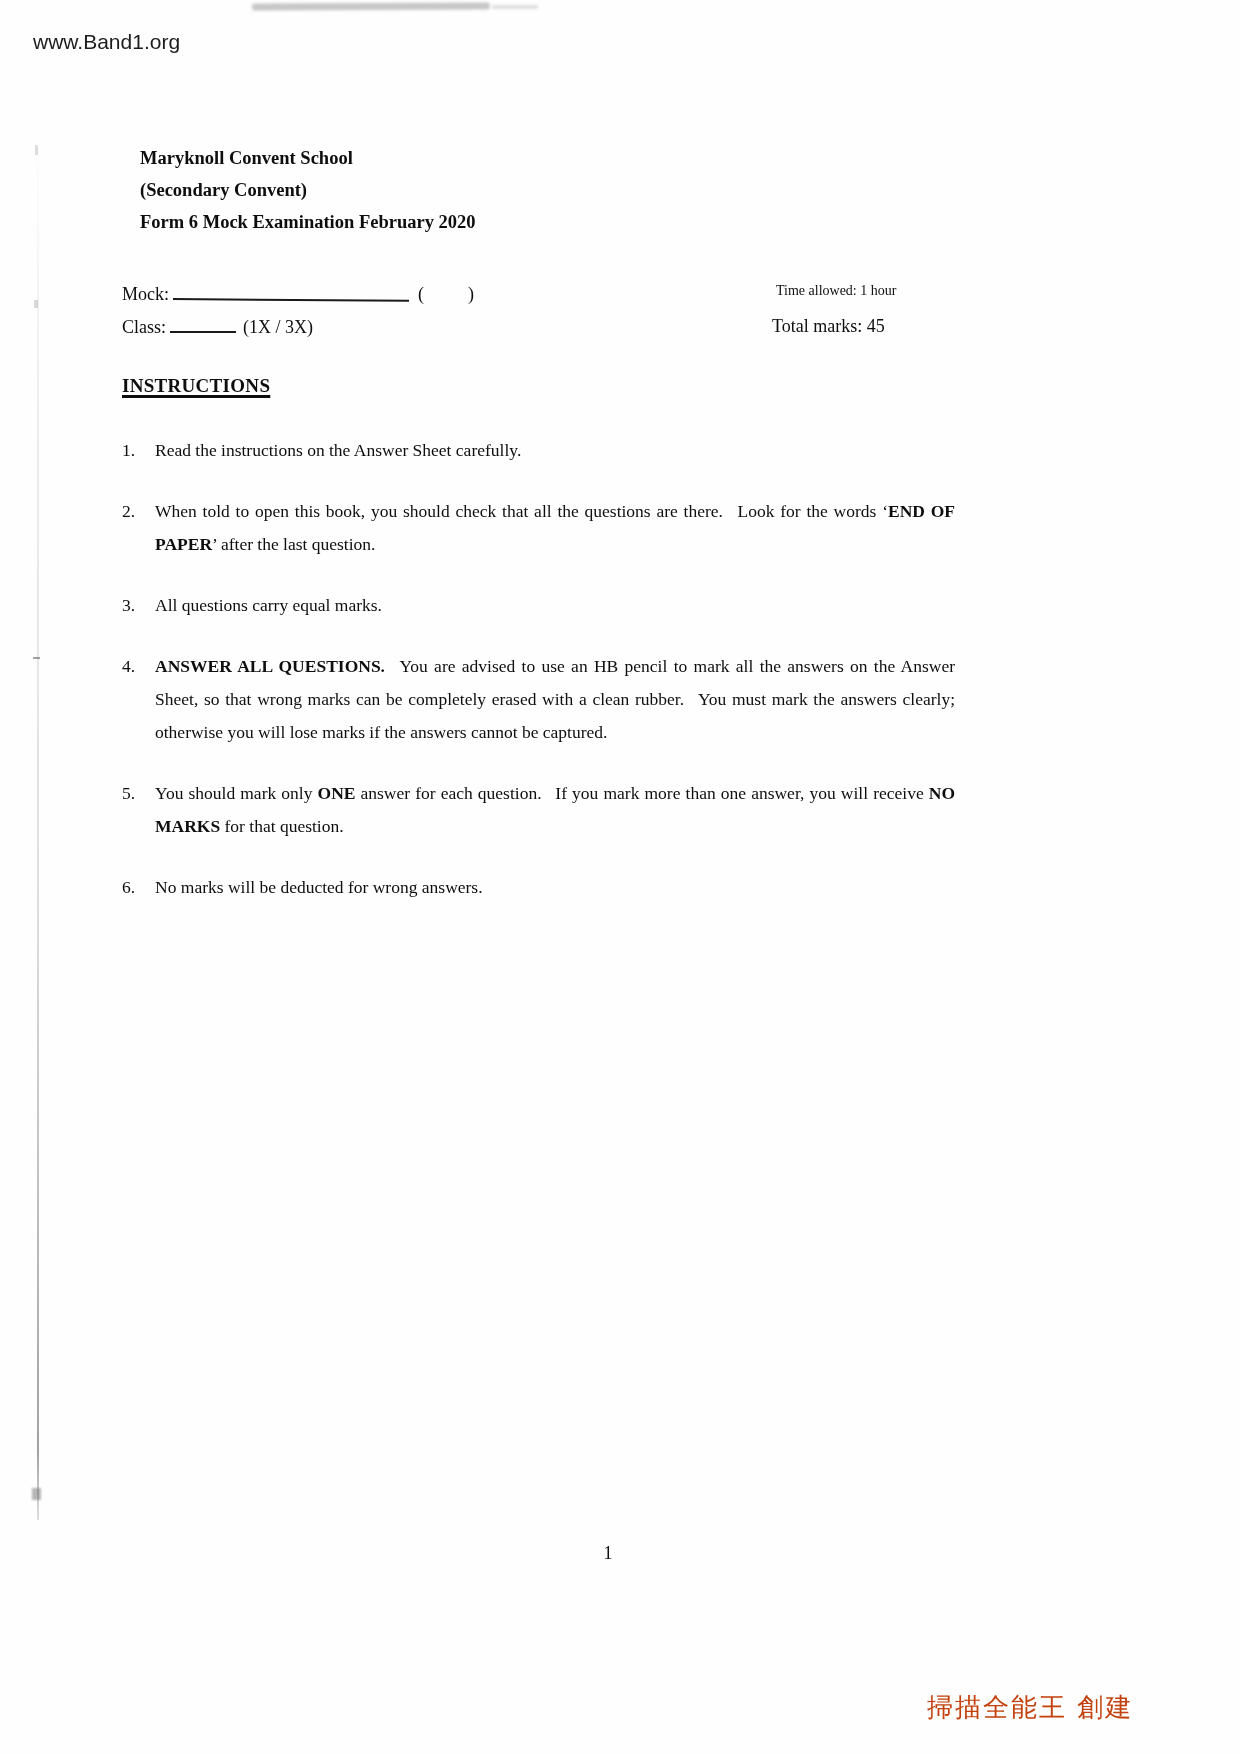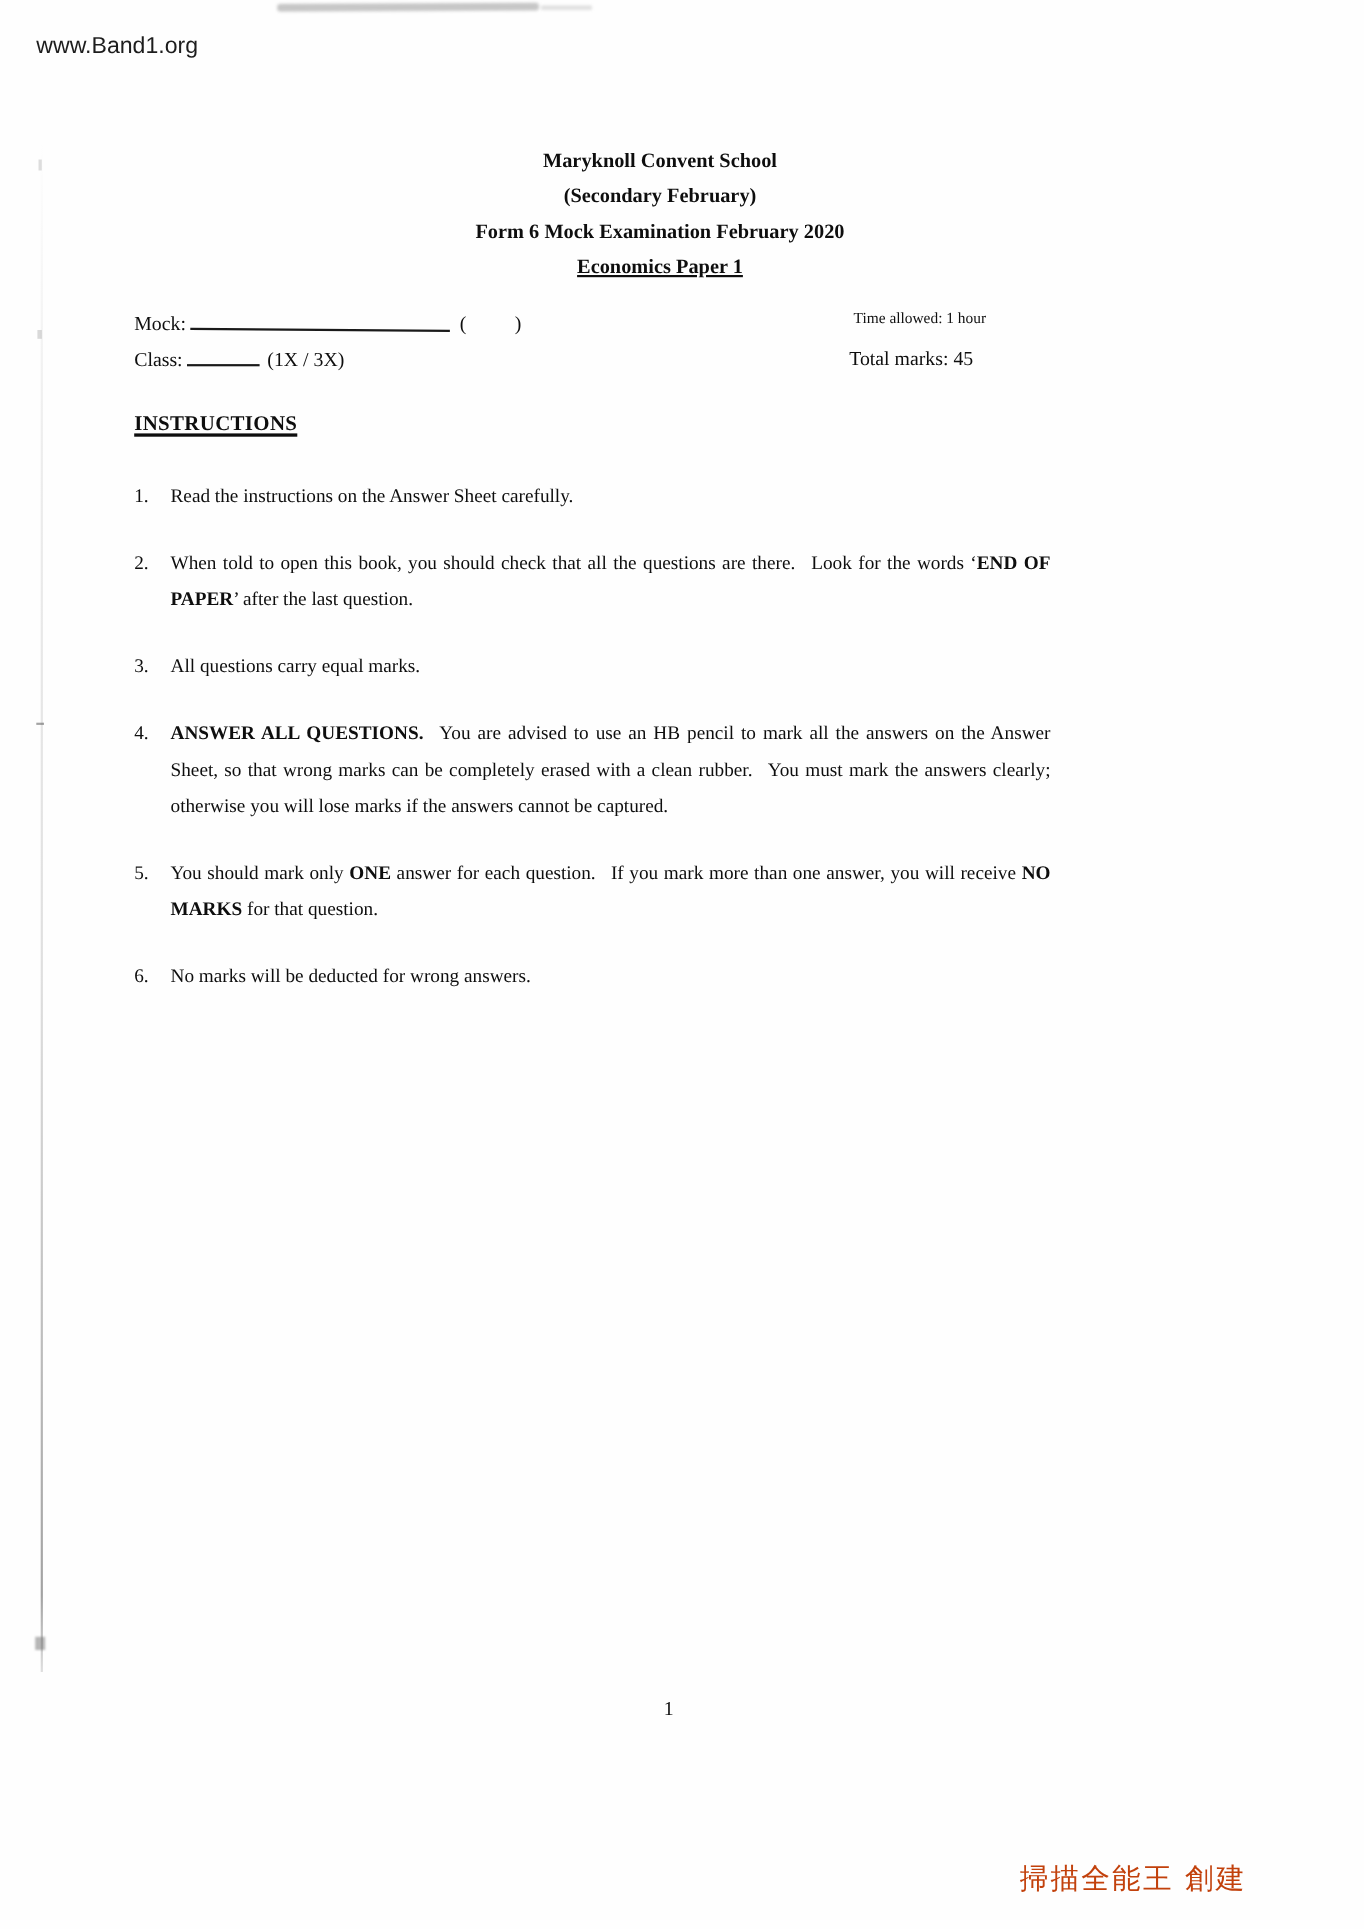"Maryknoll Convent School" .title-block { text-align: center -> none; top: 131px -> 142px }
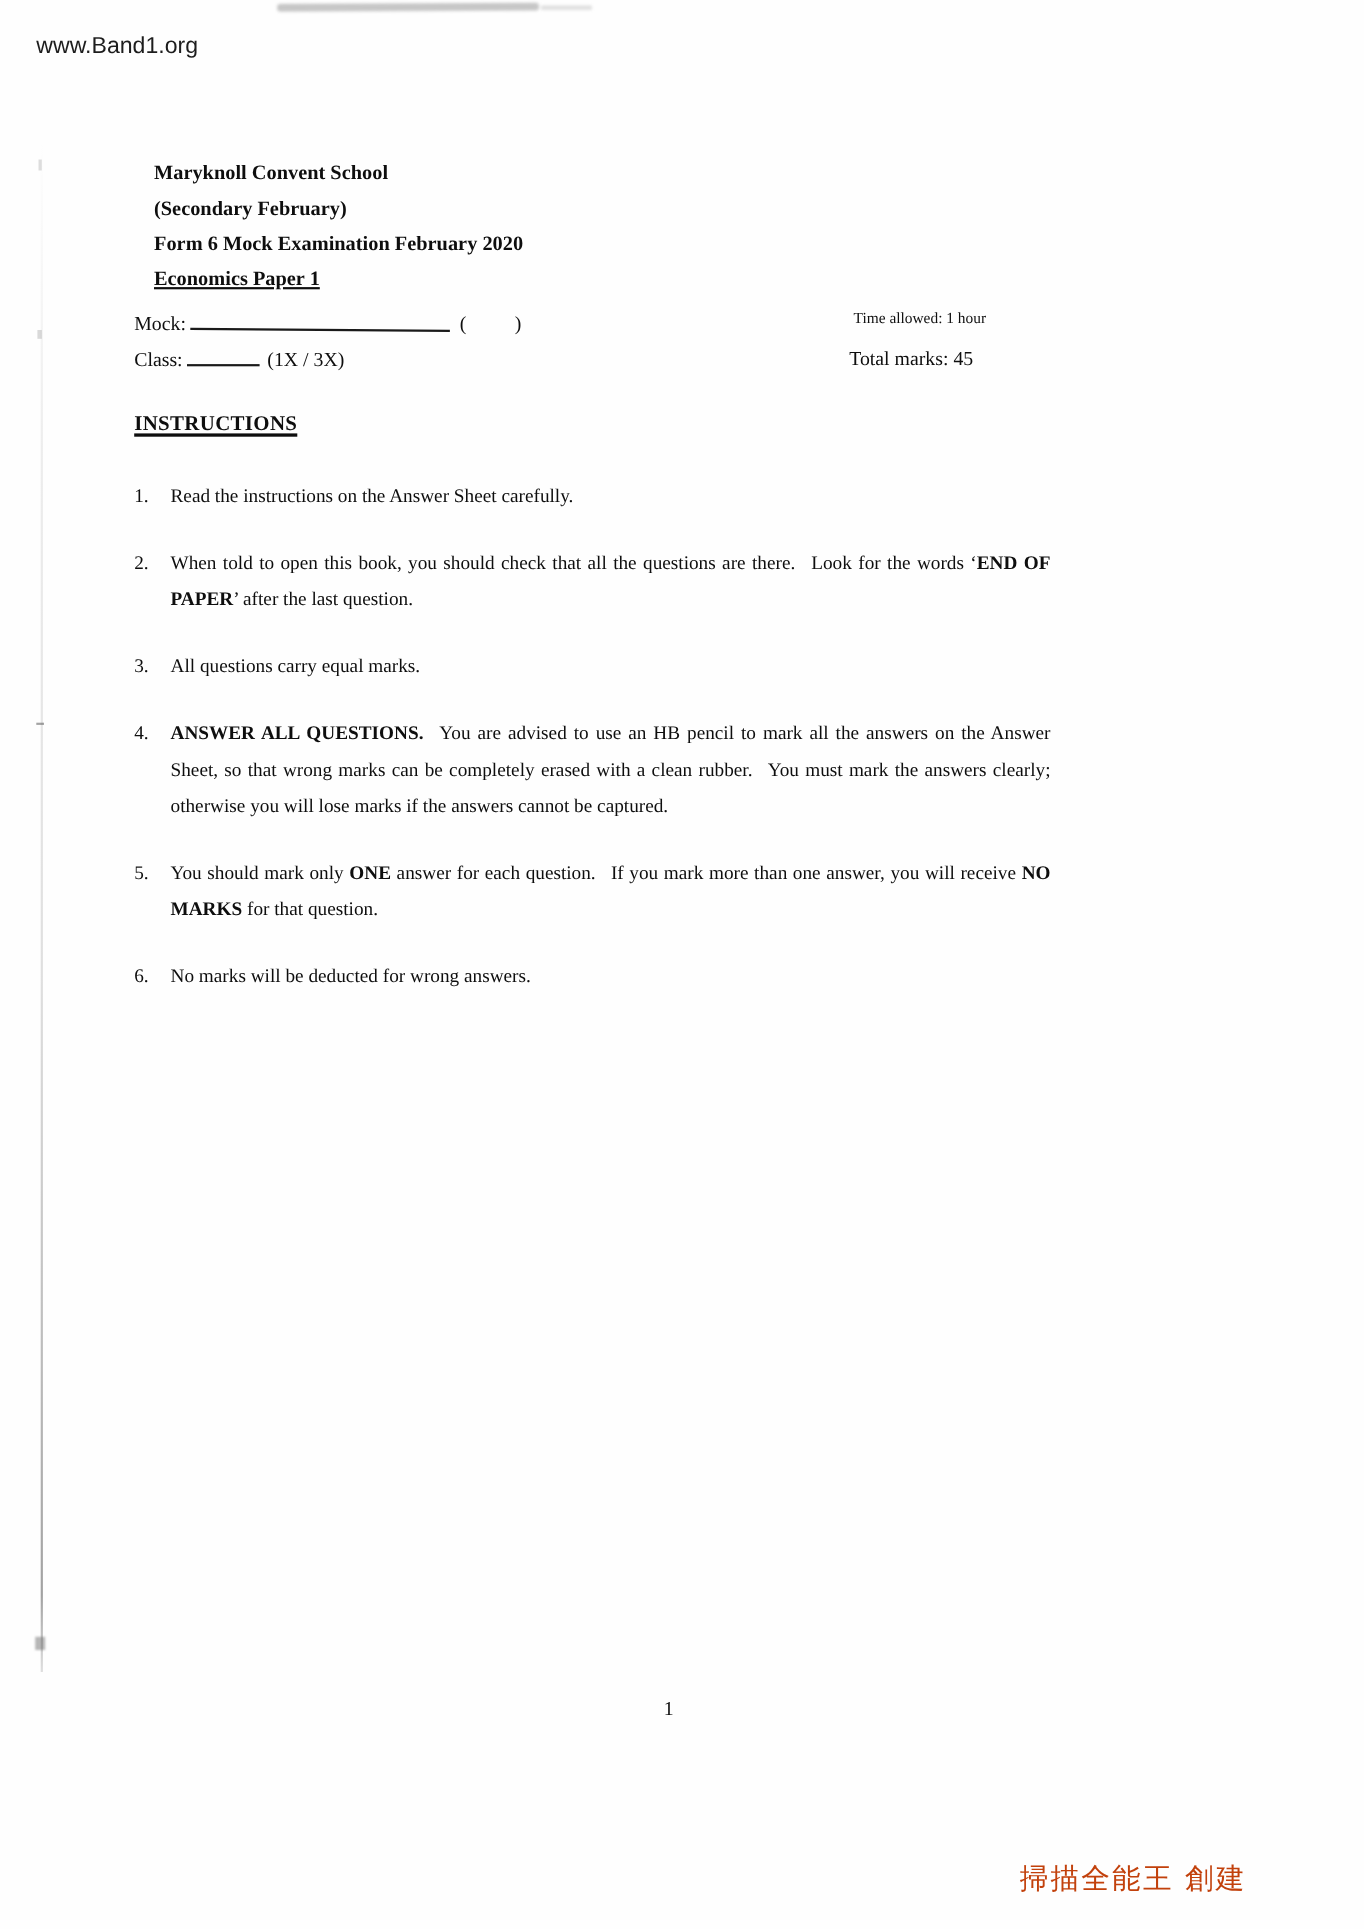"(Secondary February)" div { text: February -> Convent }
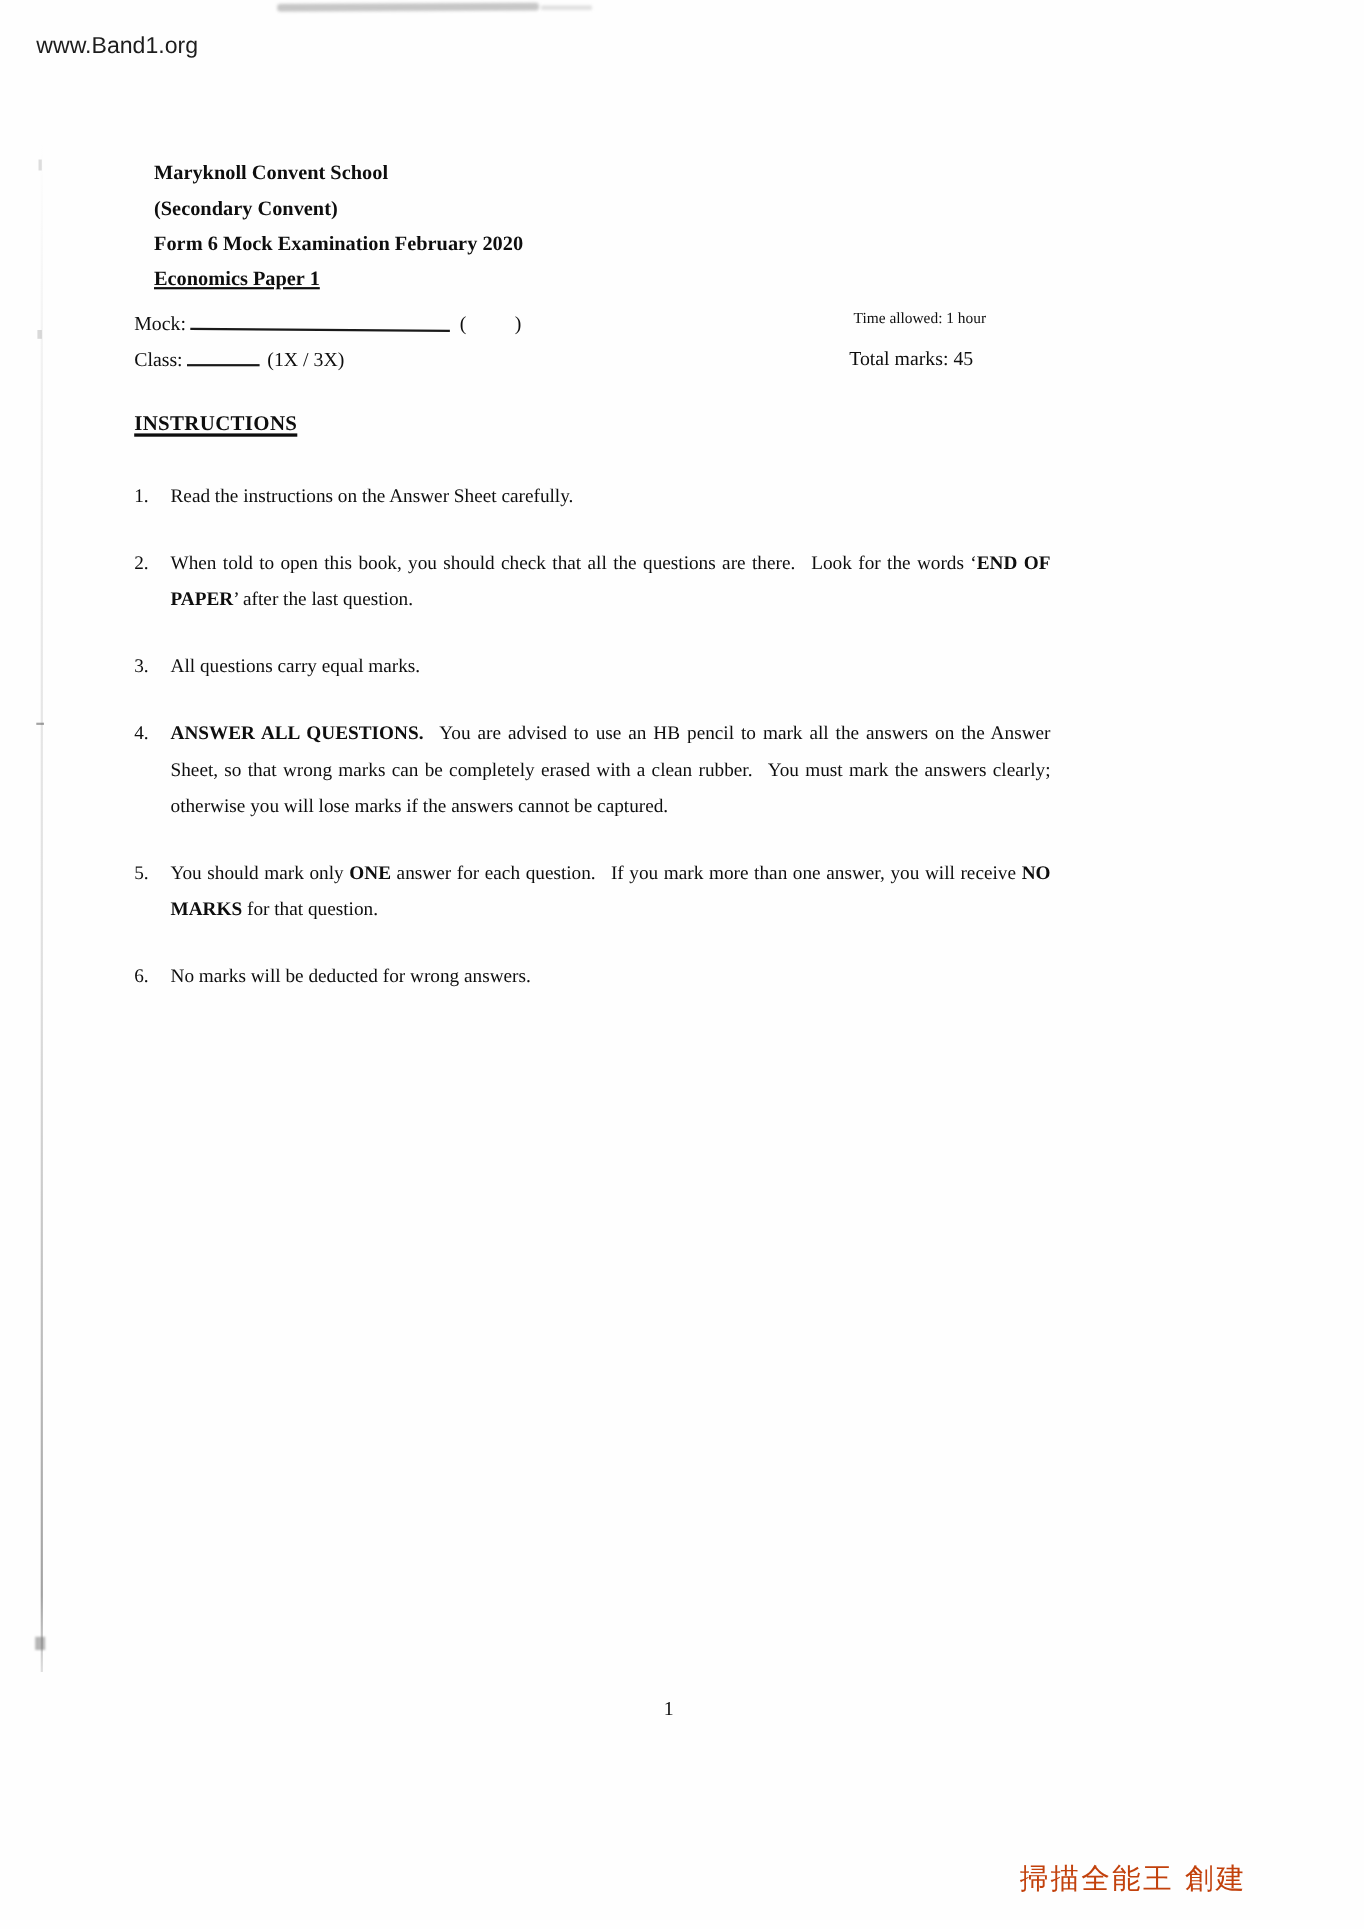"Economics Paper 1" div.paper-title { html: <div><span>Economics Paper 1</span></div> -> none }
